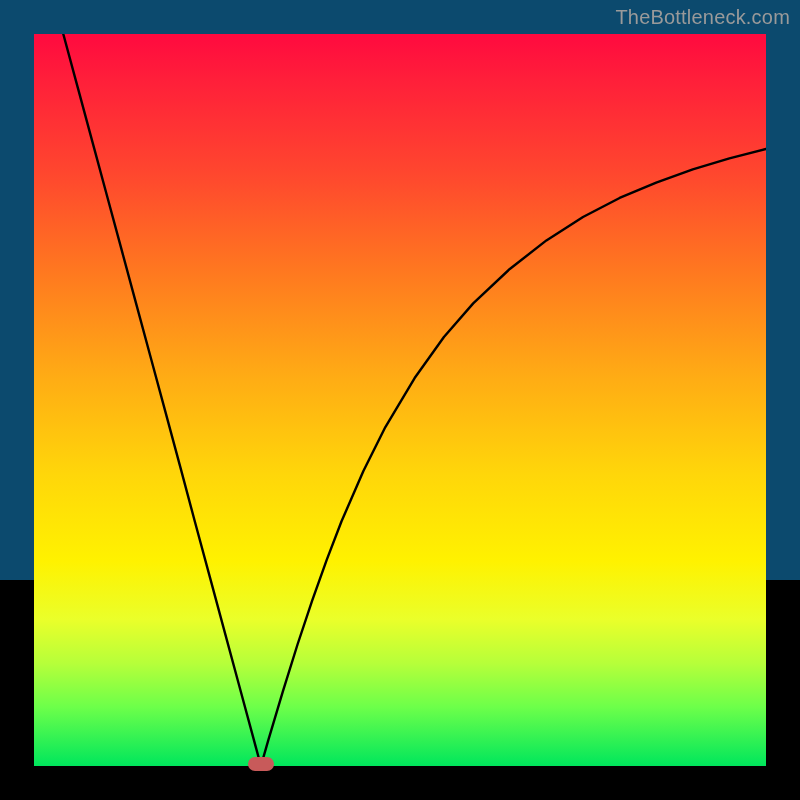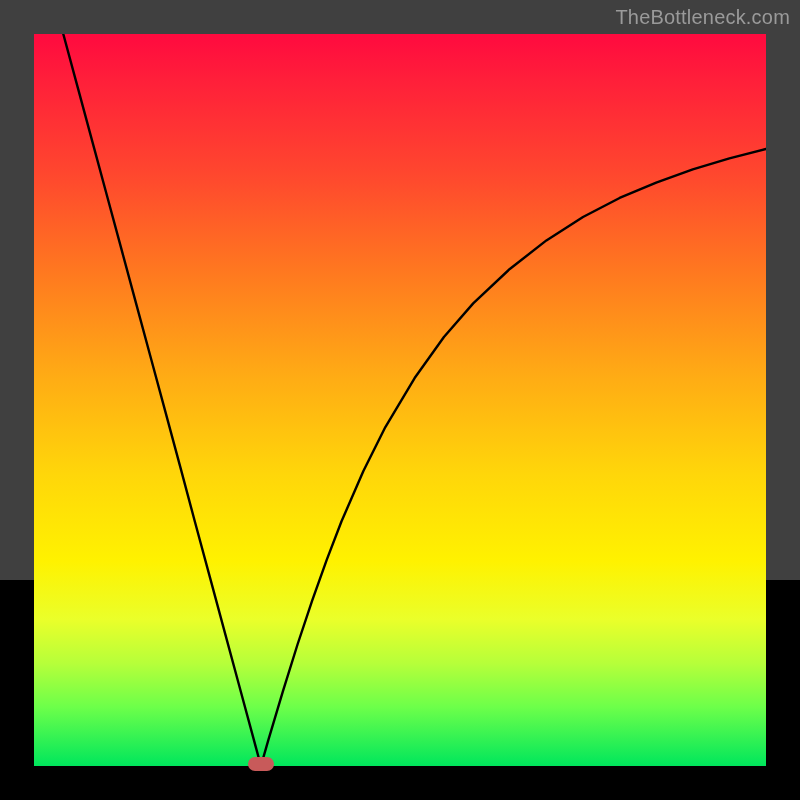"TheBottleneck.com" .outer { background: #404040 -> #0c4a6e }
